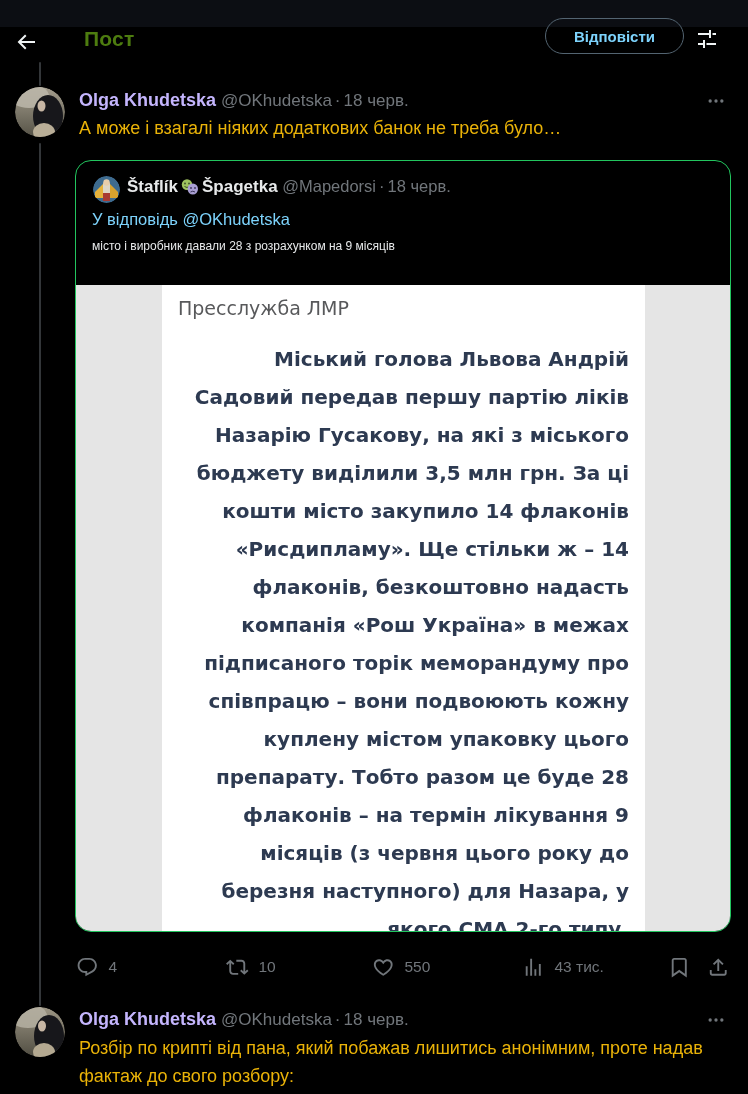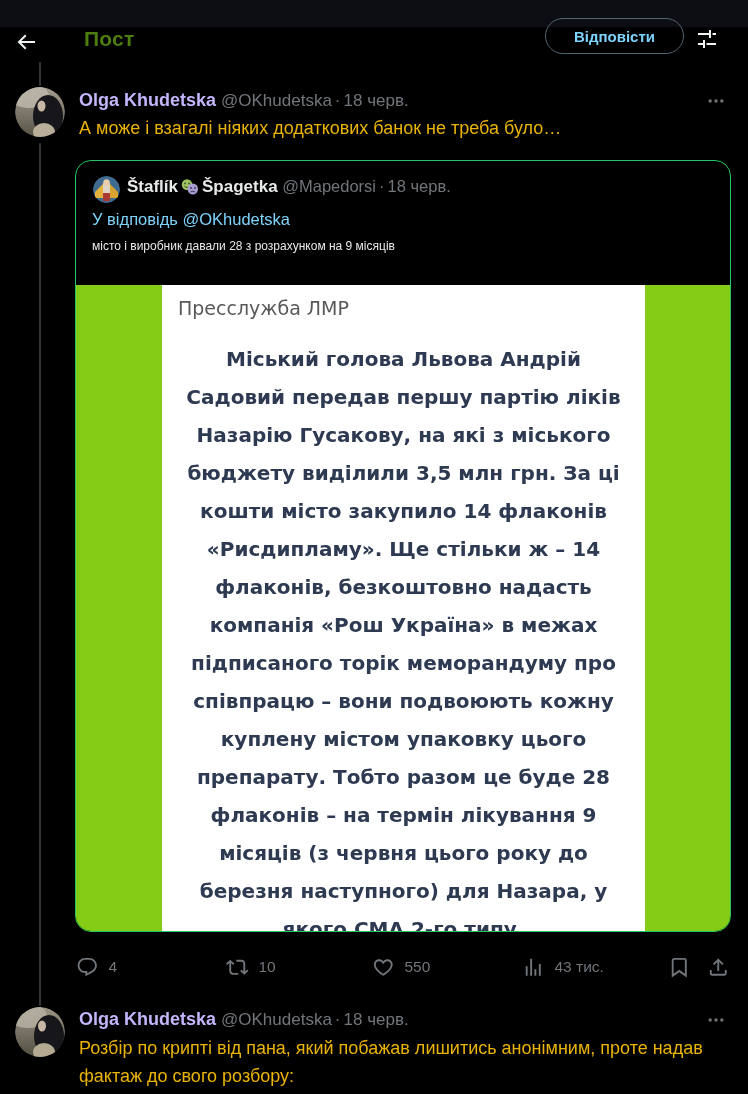"Пресслужба ЛМР" .q-media { background: #84cc16 -> #e5e5e5 }
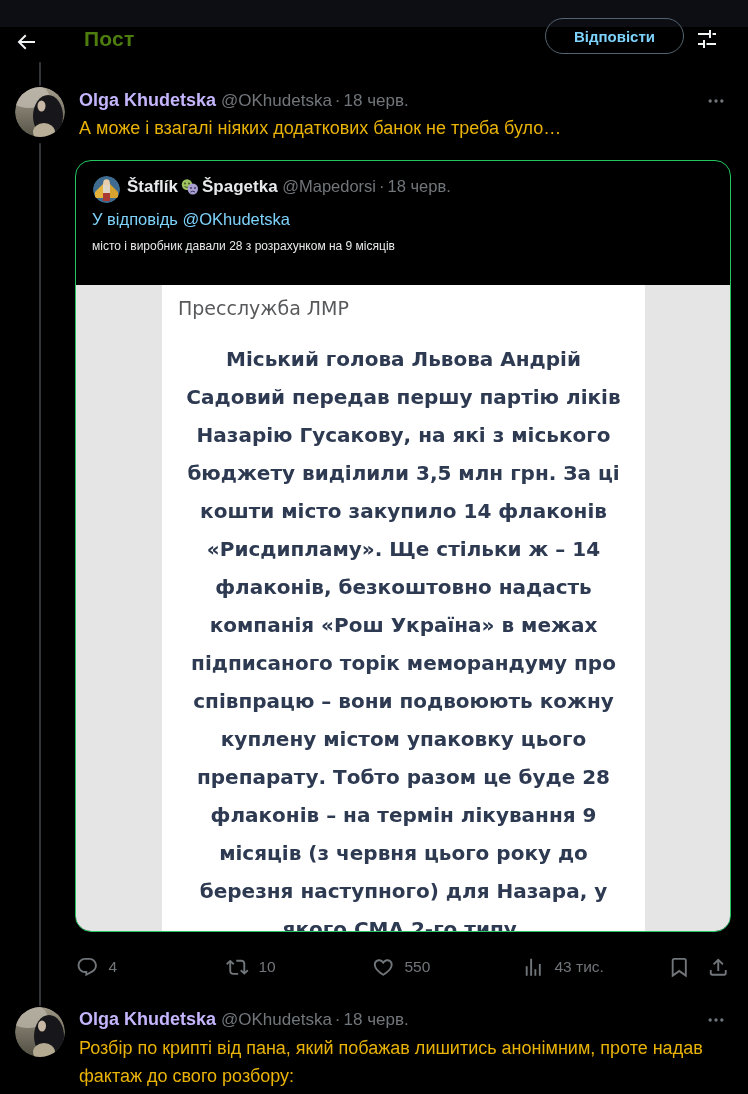"Міський голова Львова Андрій Садовий" .img-body { text-align: center -> right }
